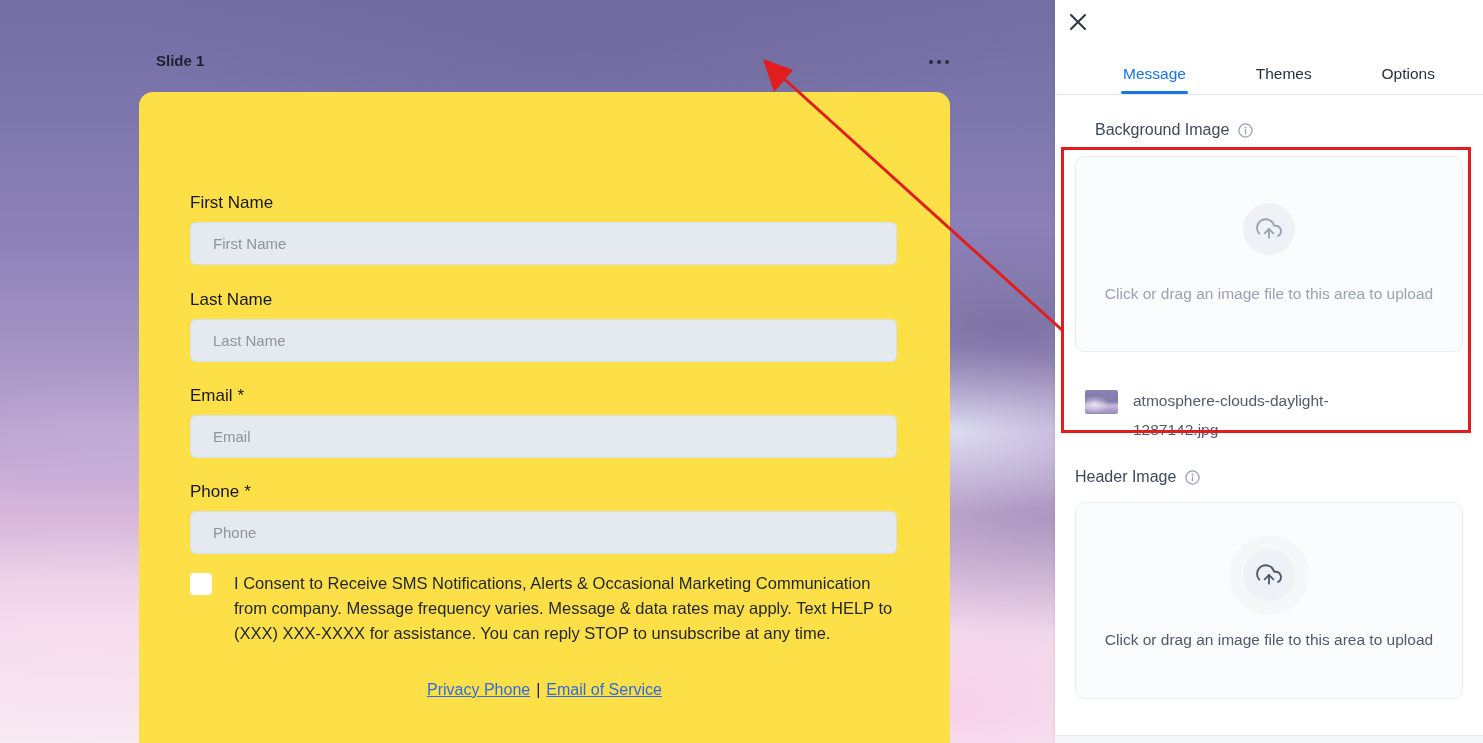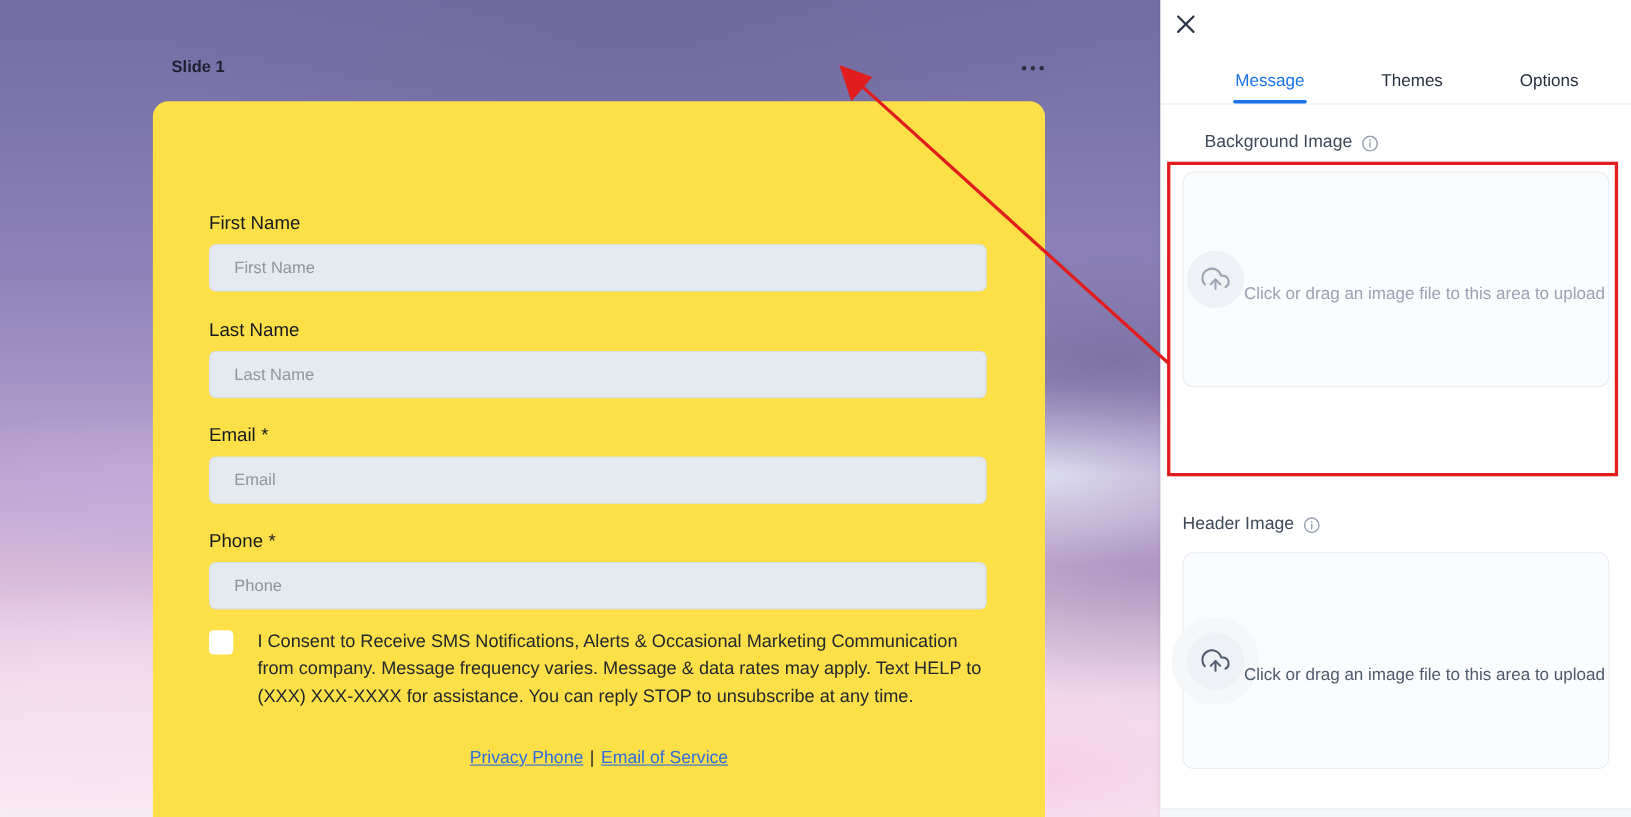"Click or drag an image" .dropzone { flex-direction: row -> column }
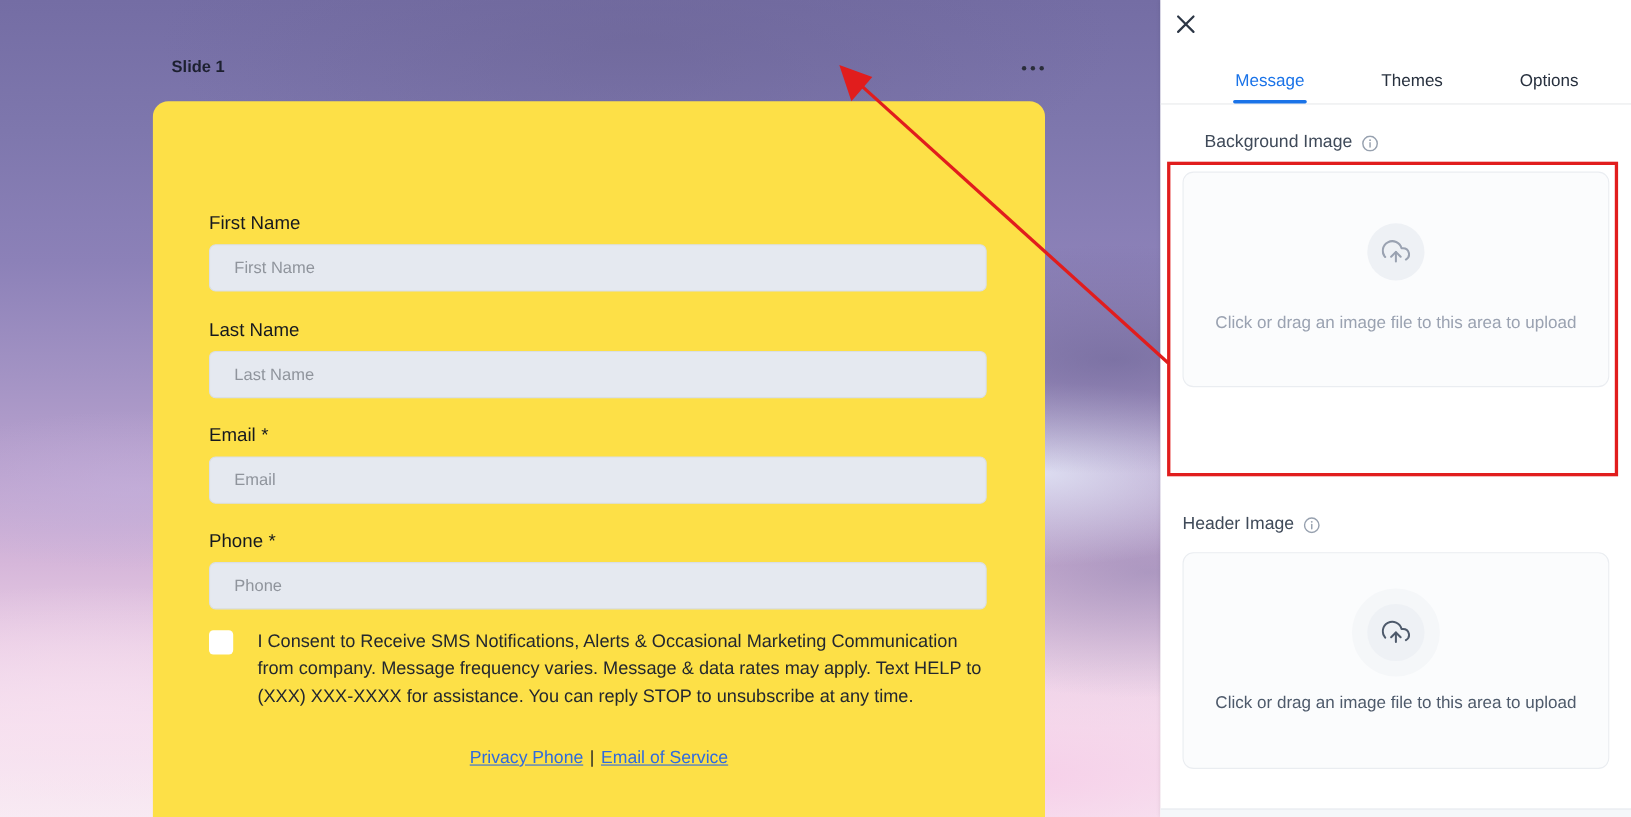"atmosphere-clouds-daylight-1287142.jpg" div.file-row { html: none -> <div> <div></div> <div>atmosphere-clouds-daylight-1287142.jpg</div> </div> }
